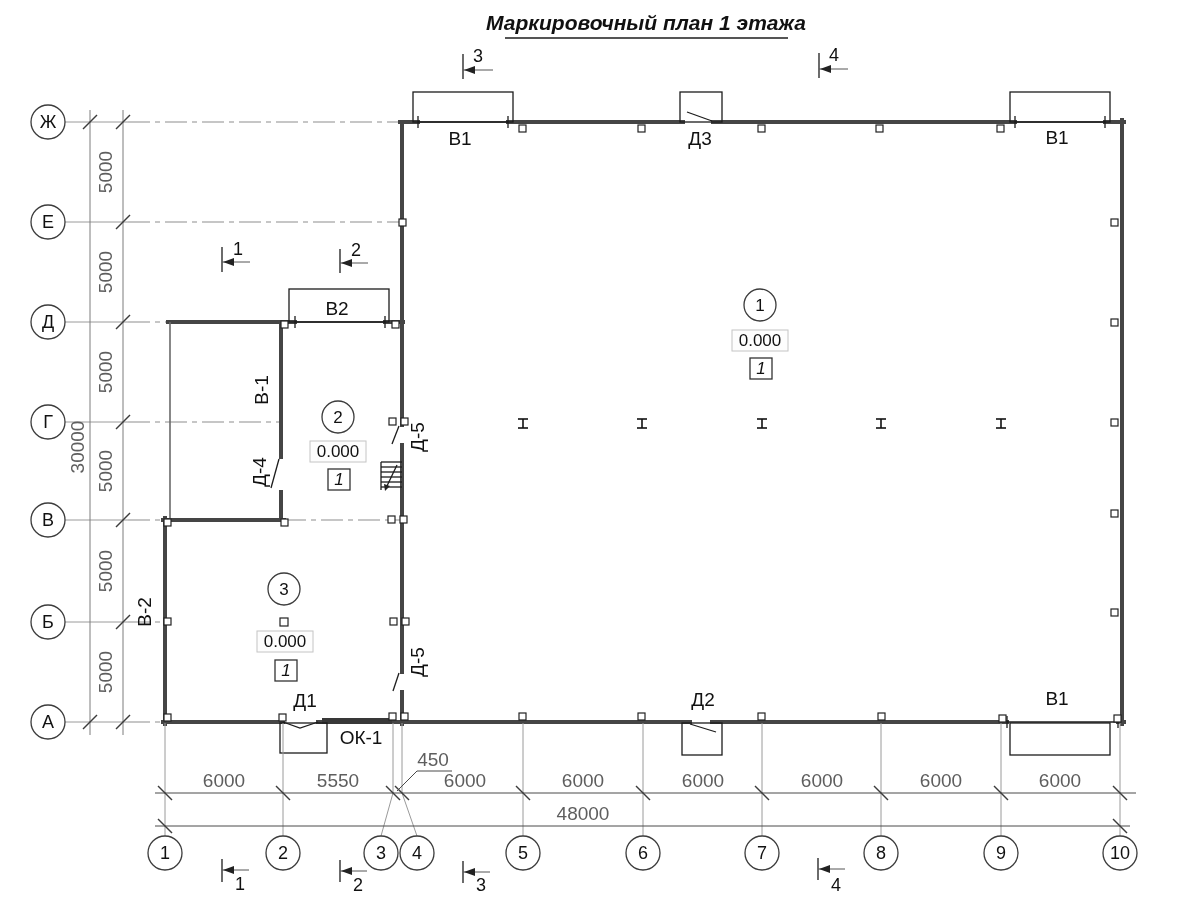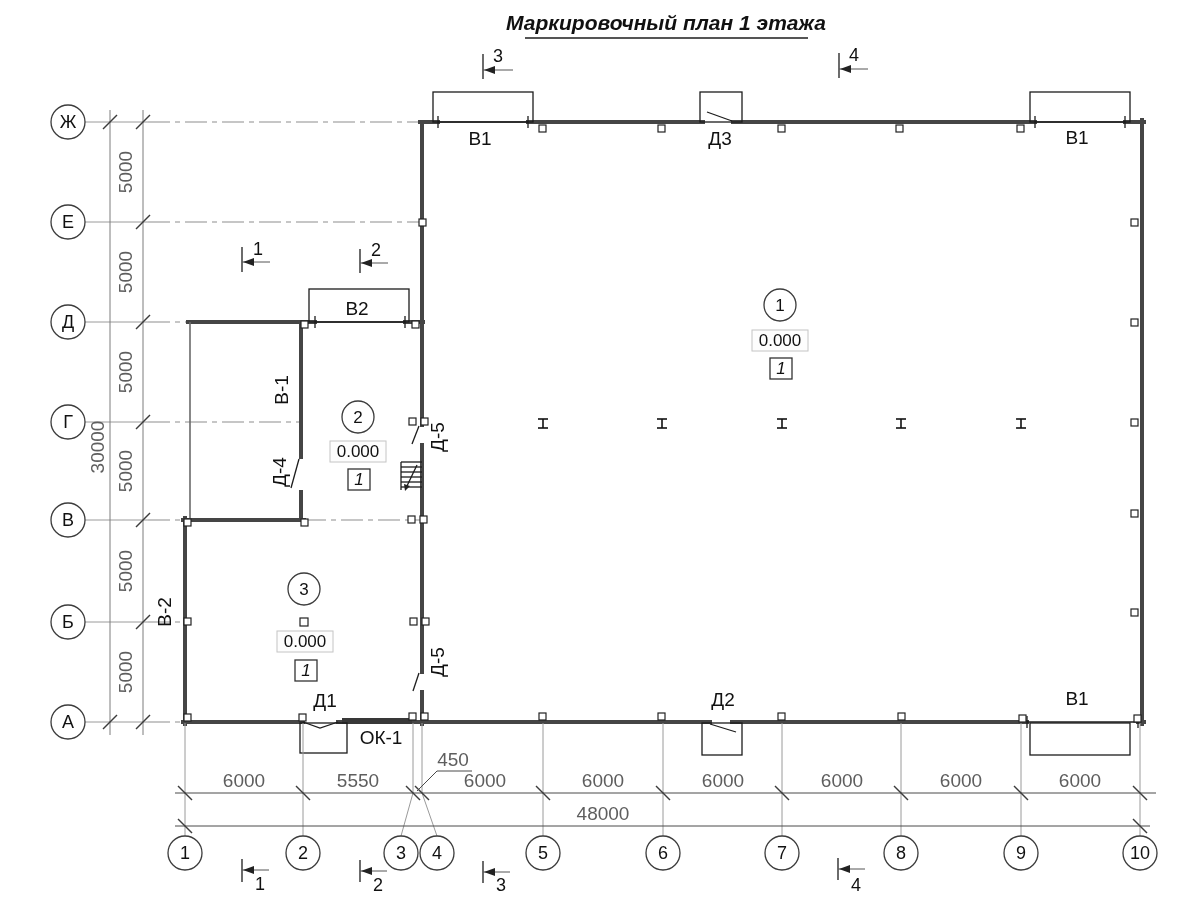"Маркировочный план 1 этажа" .stage { margin-left: 20px -> none }
